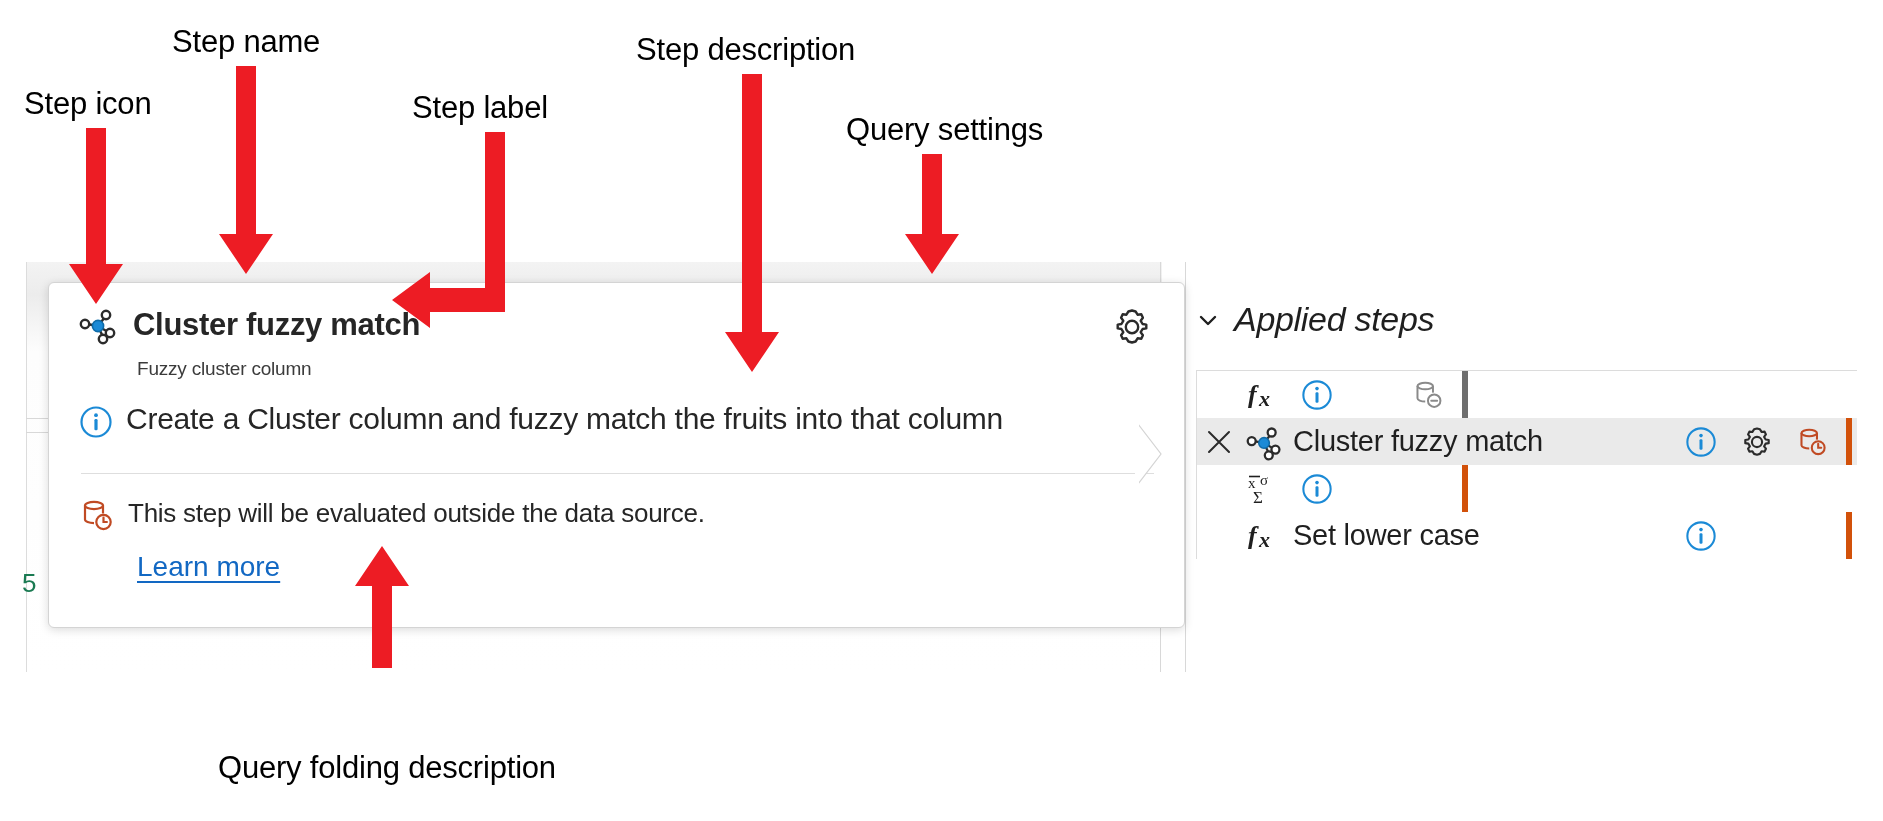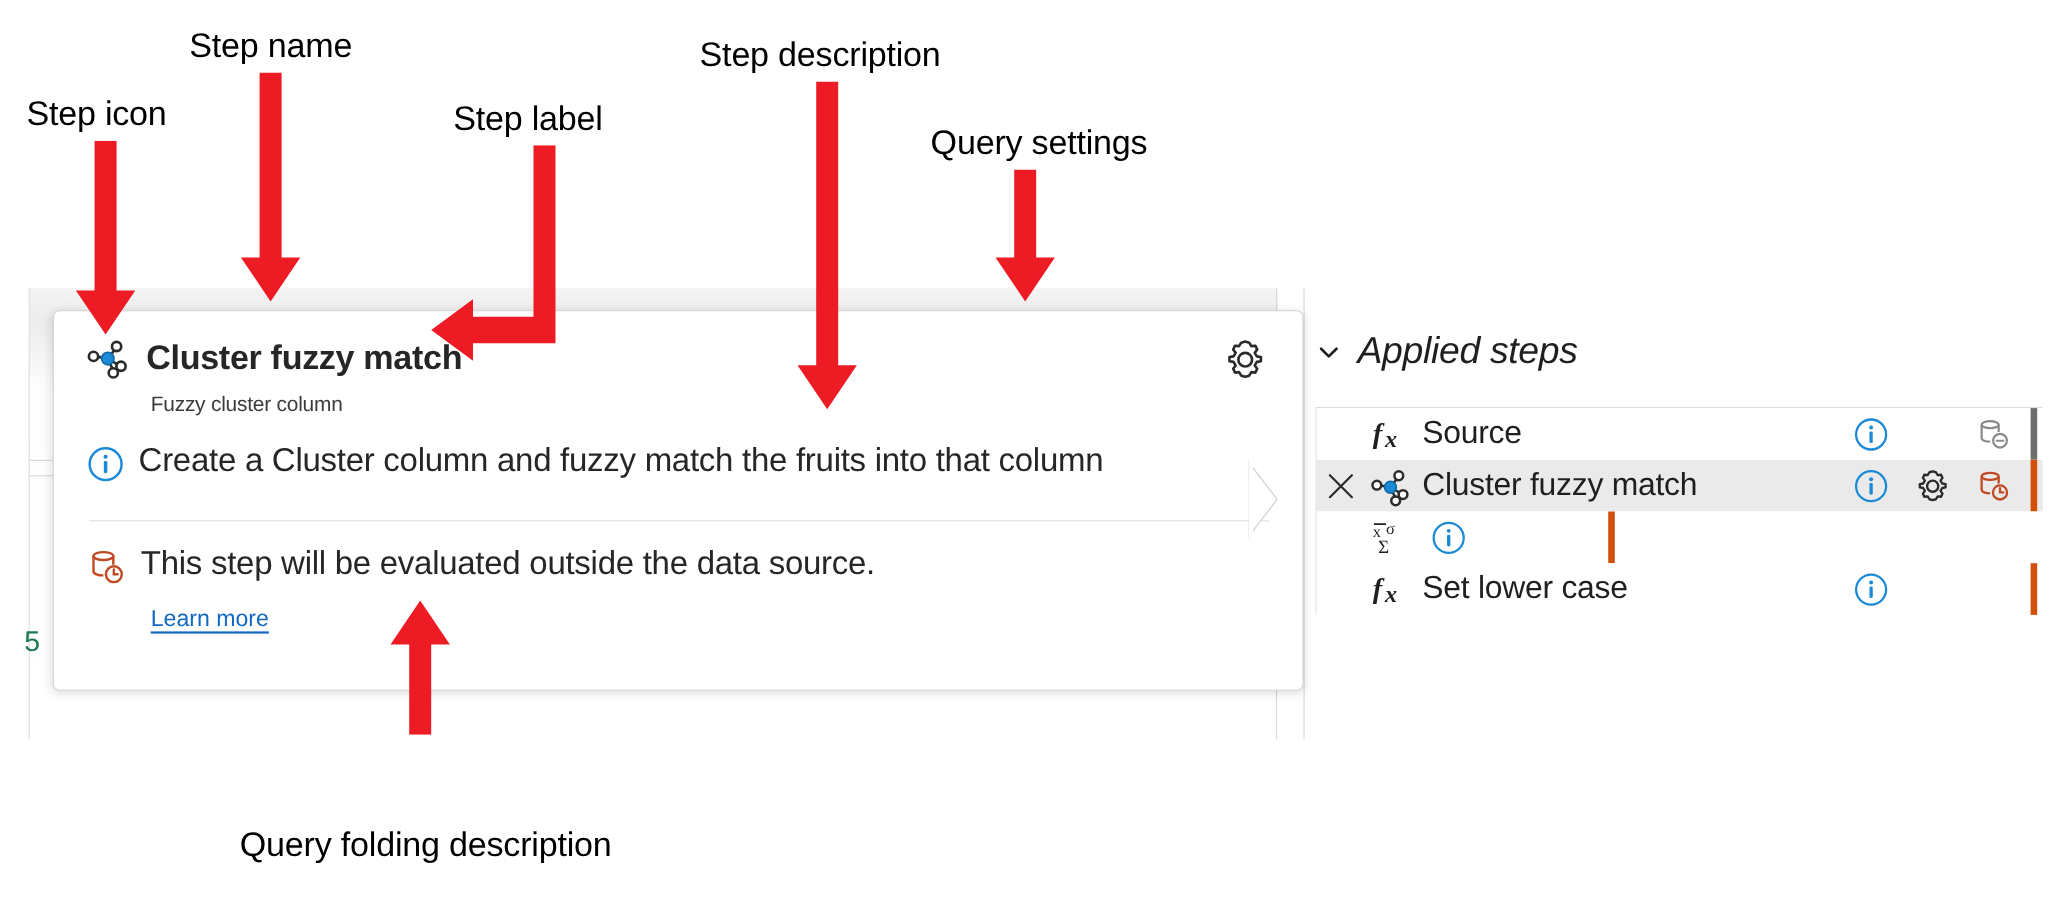"Source" span.step-name { html: <span>Source</span> -> none }
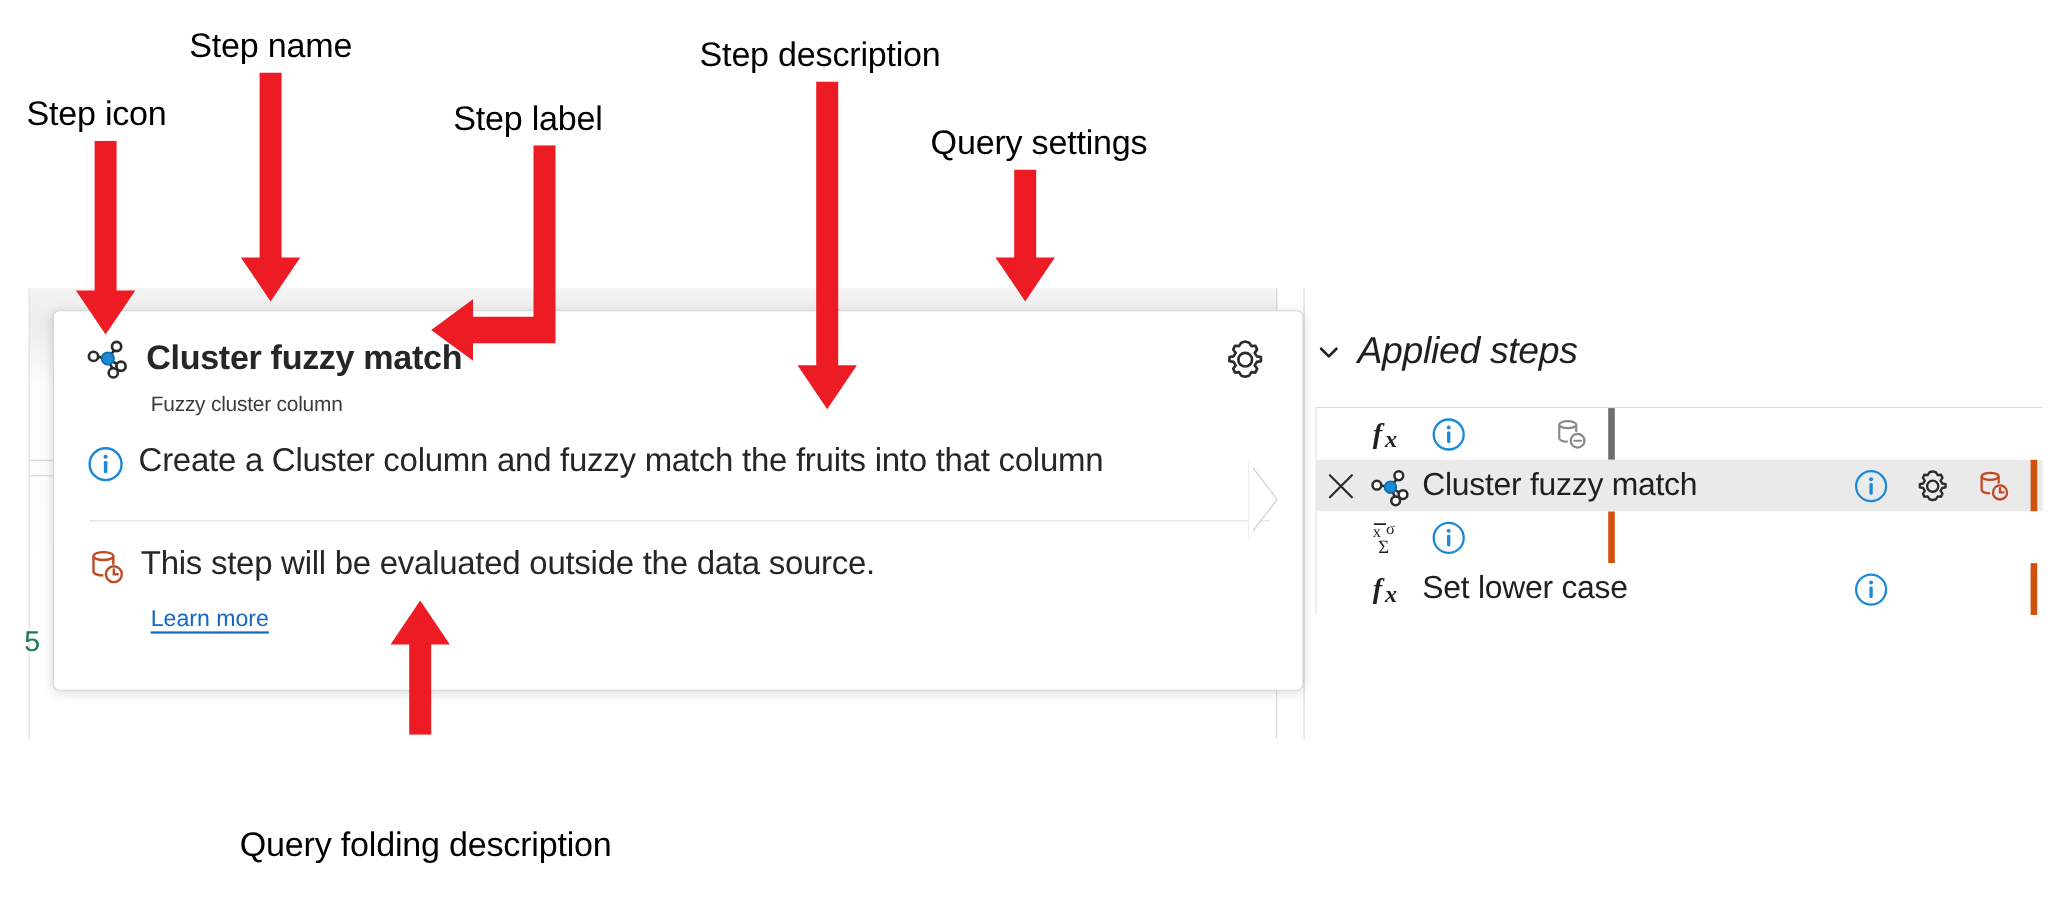"This step will be evaluated" .tt-fold-text { font-size: 30px -> 26px }
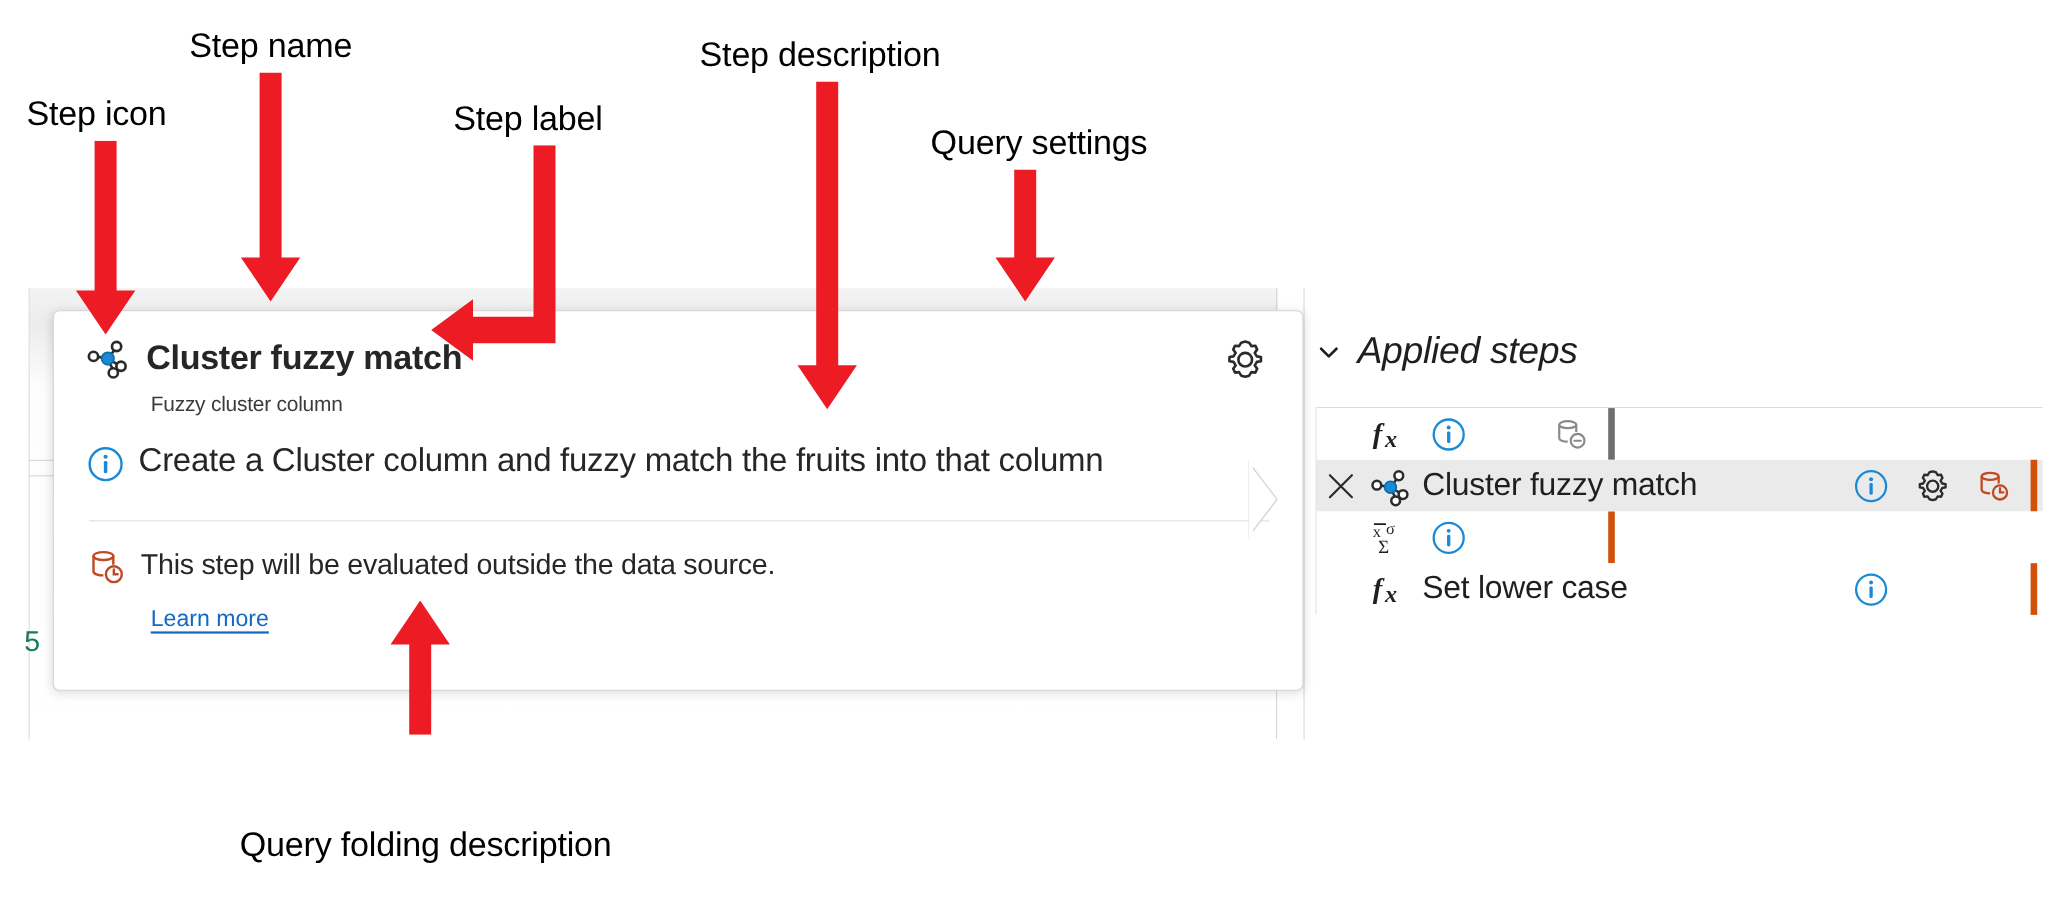"Learn more" .tt-learn { font-size: 21px -> 28px }
